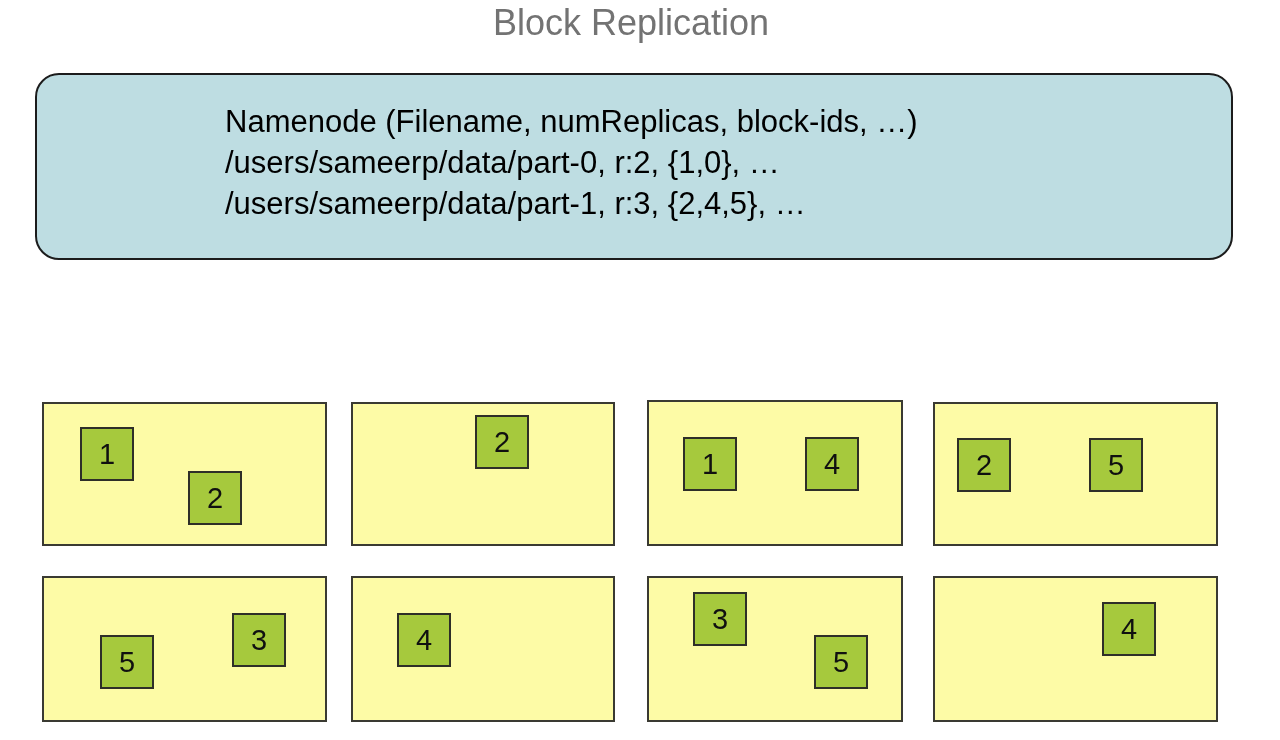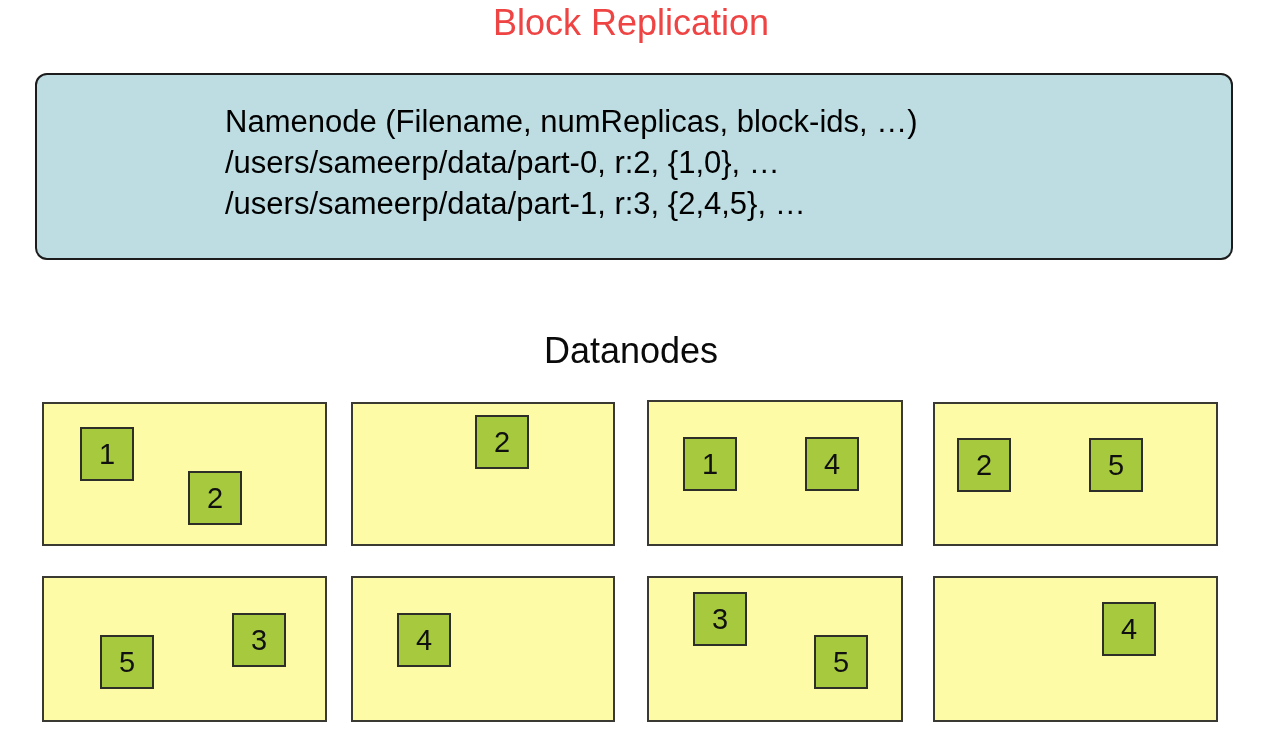"Block Replication" .title { color: #ef4444 -> #737373 }
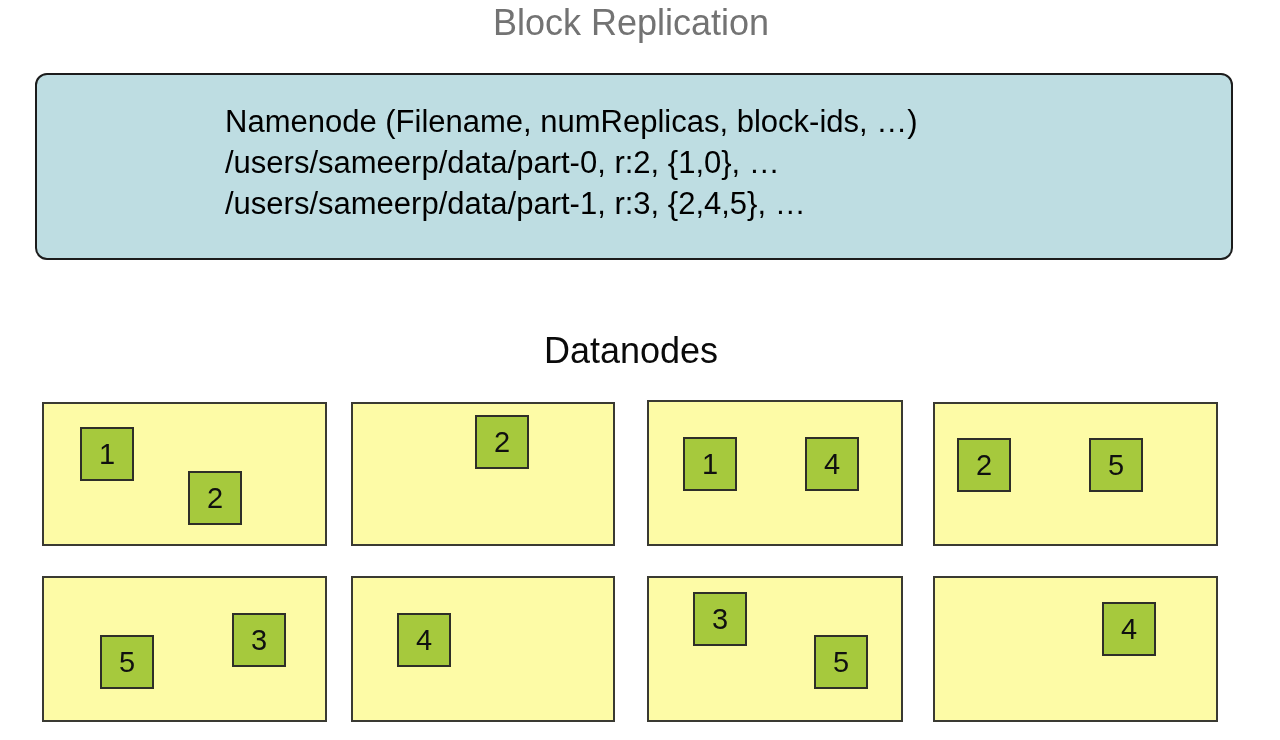"Namenode (Filename, numReplicas," .namenode { border-radius: 12px -> 24px }
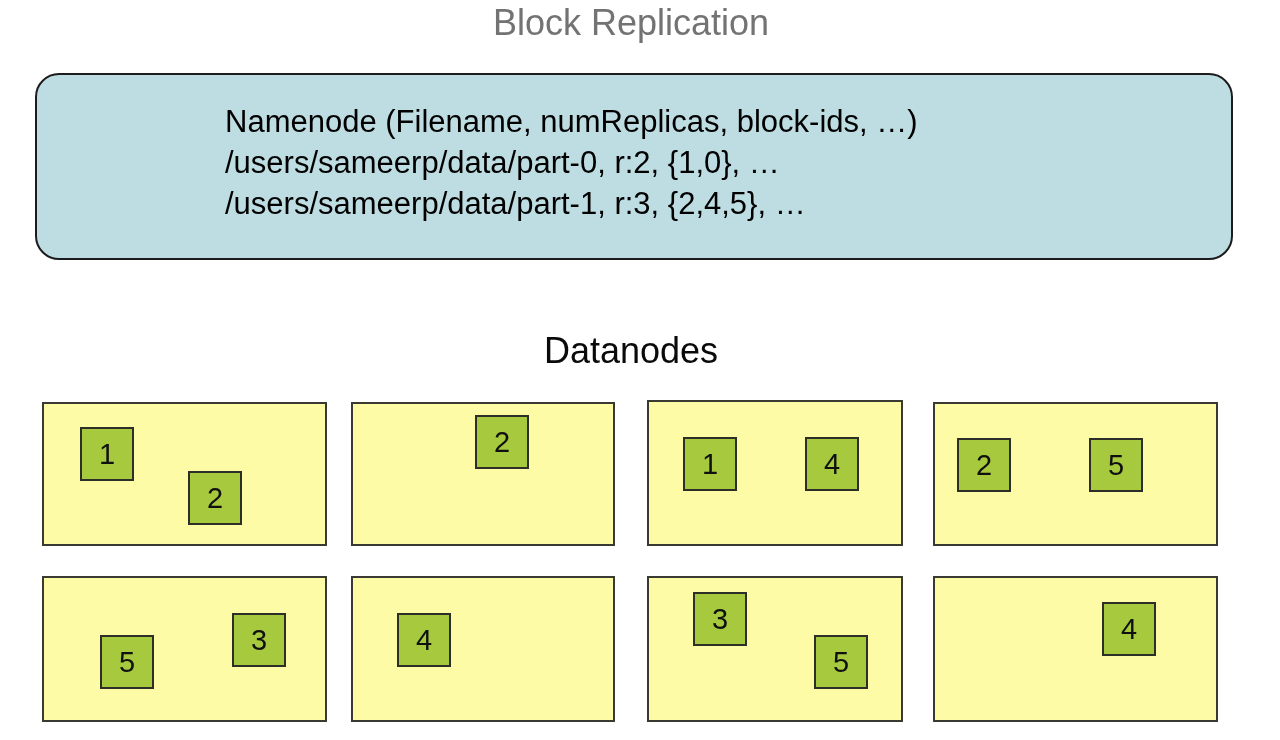"Datanodes" div.dn-heading { html: <div>Datanodes</div> -> none }
